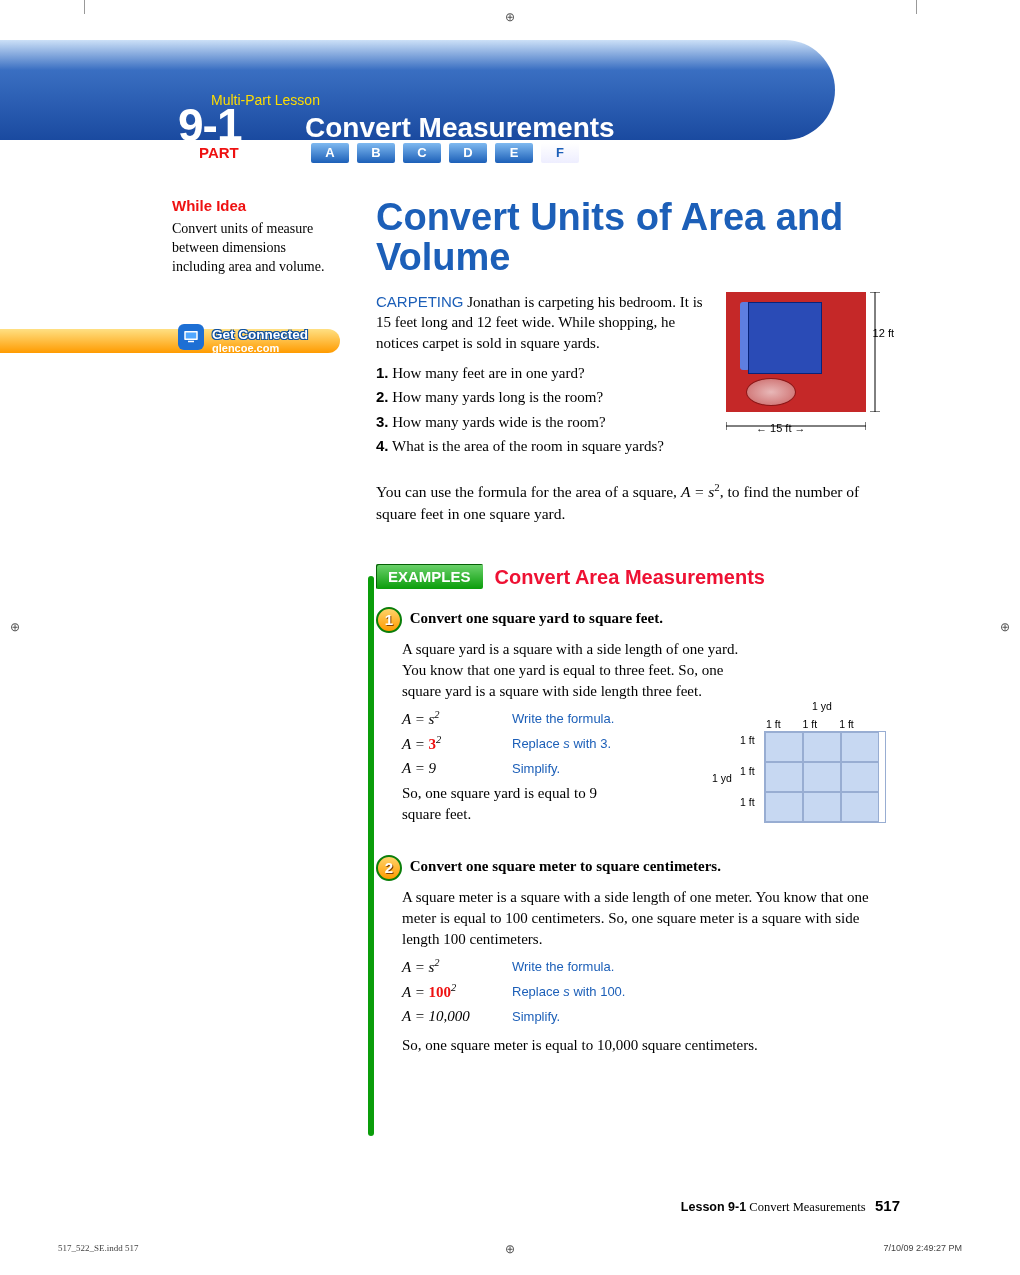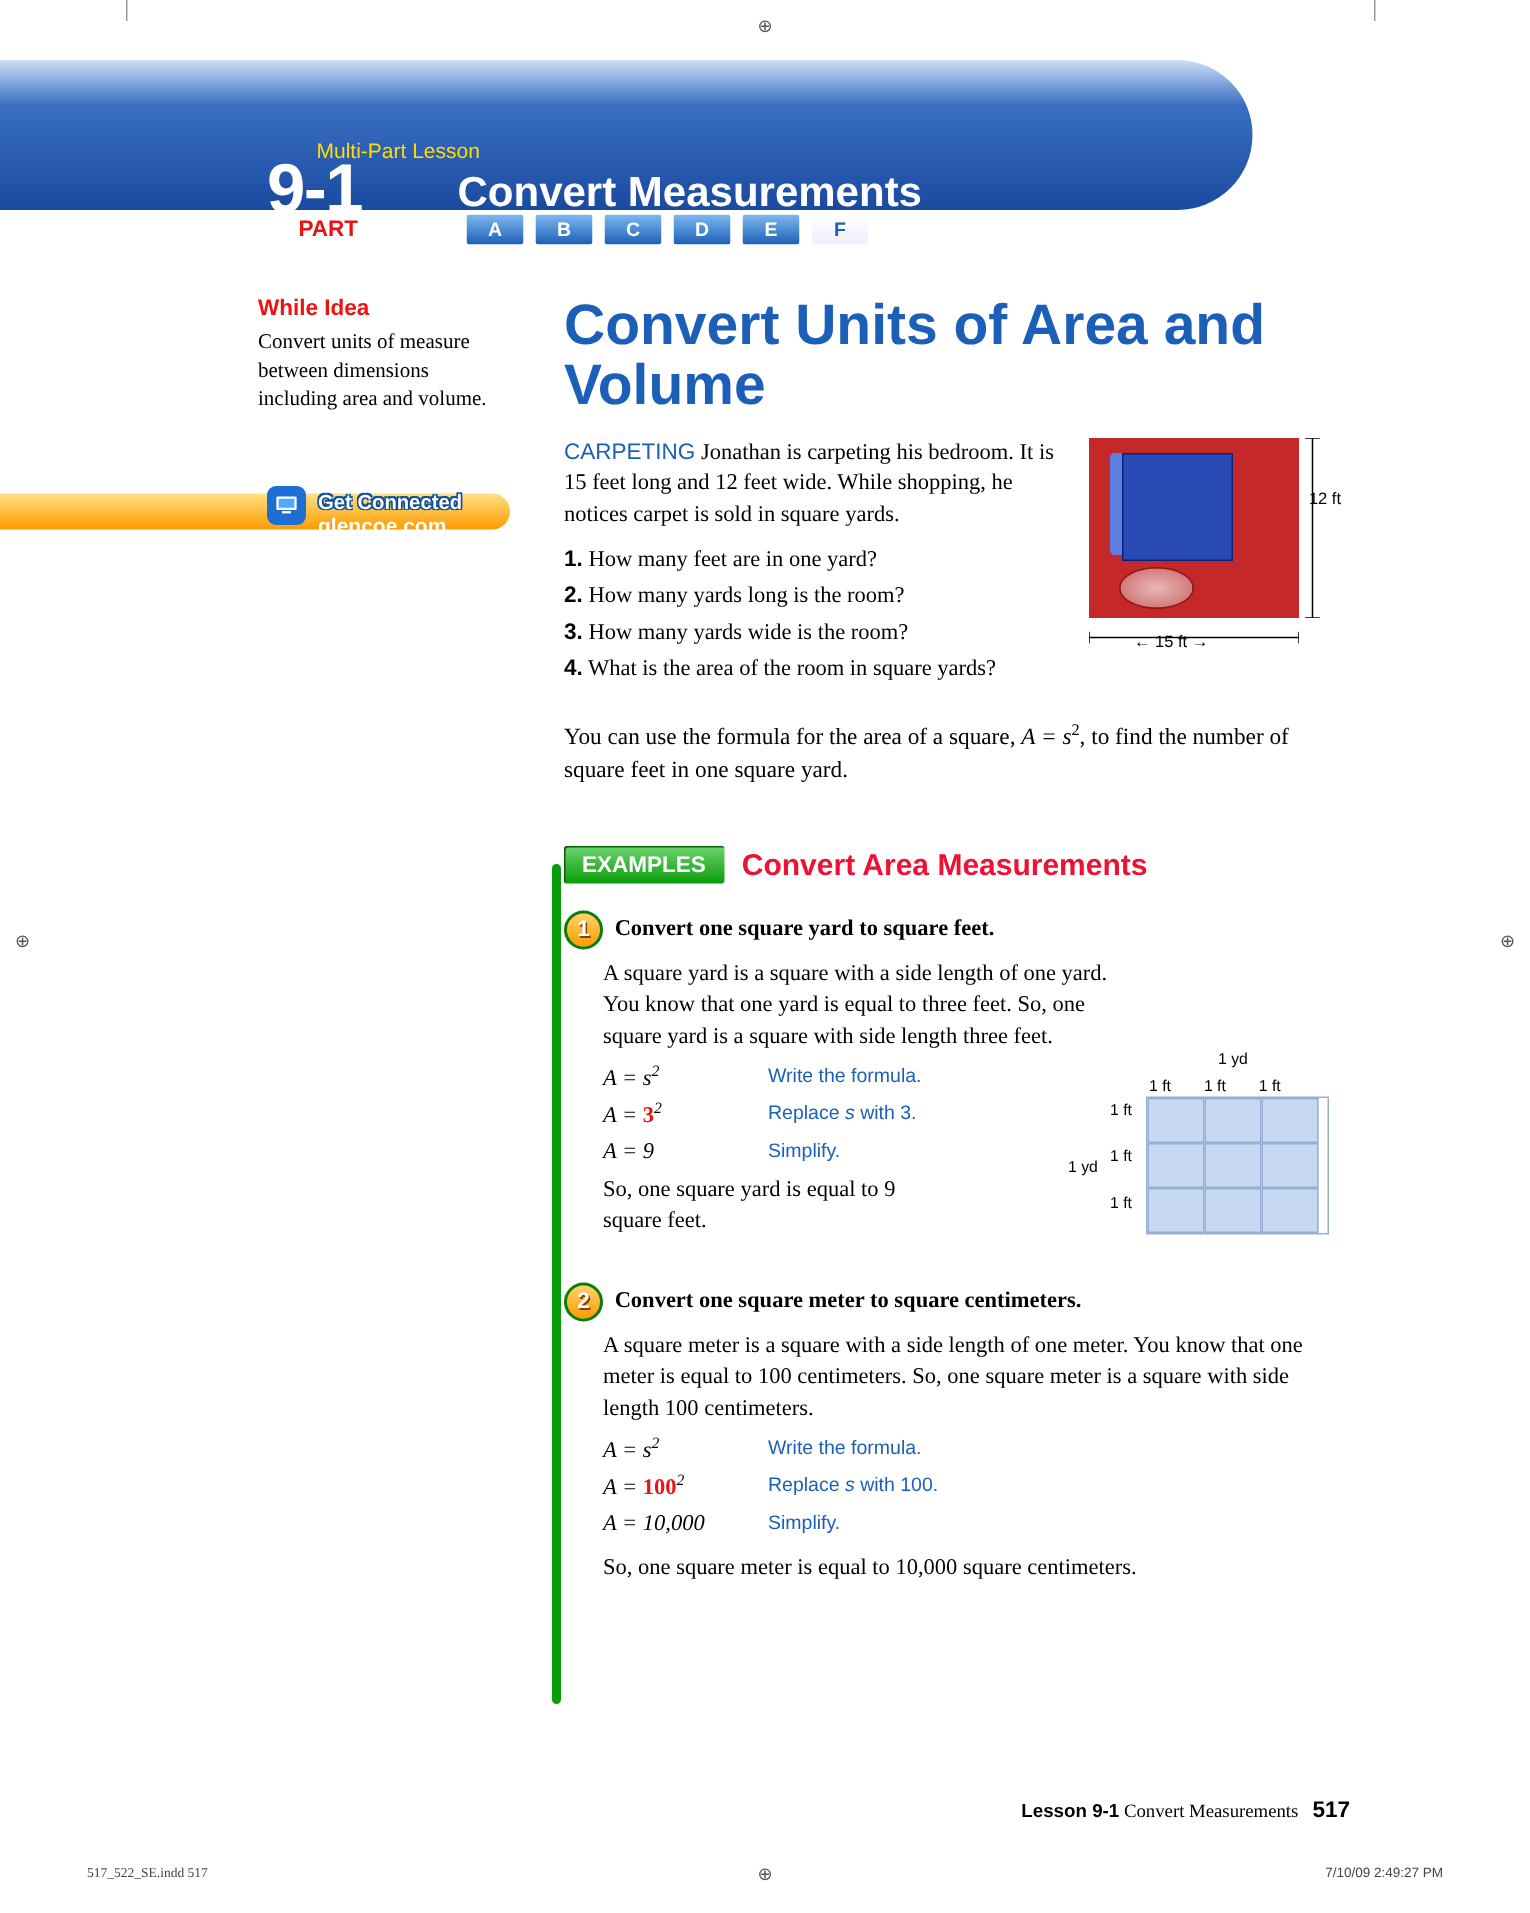"glencoe.com" .gc-link { font-size: 14px -> 11px }
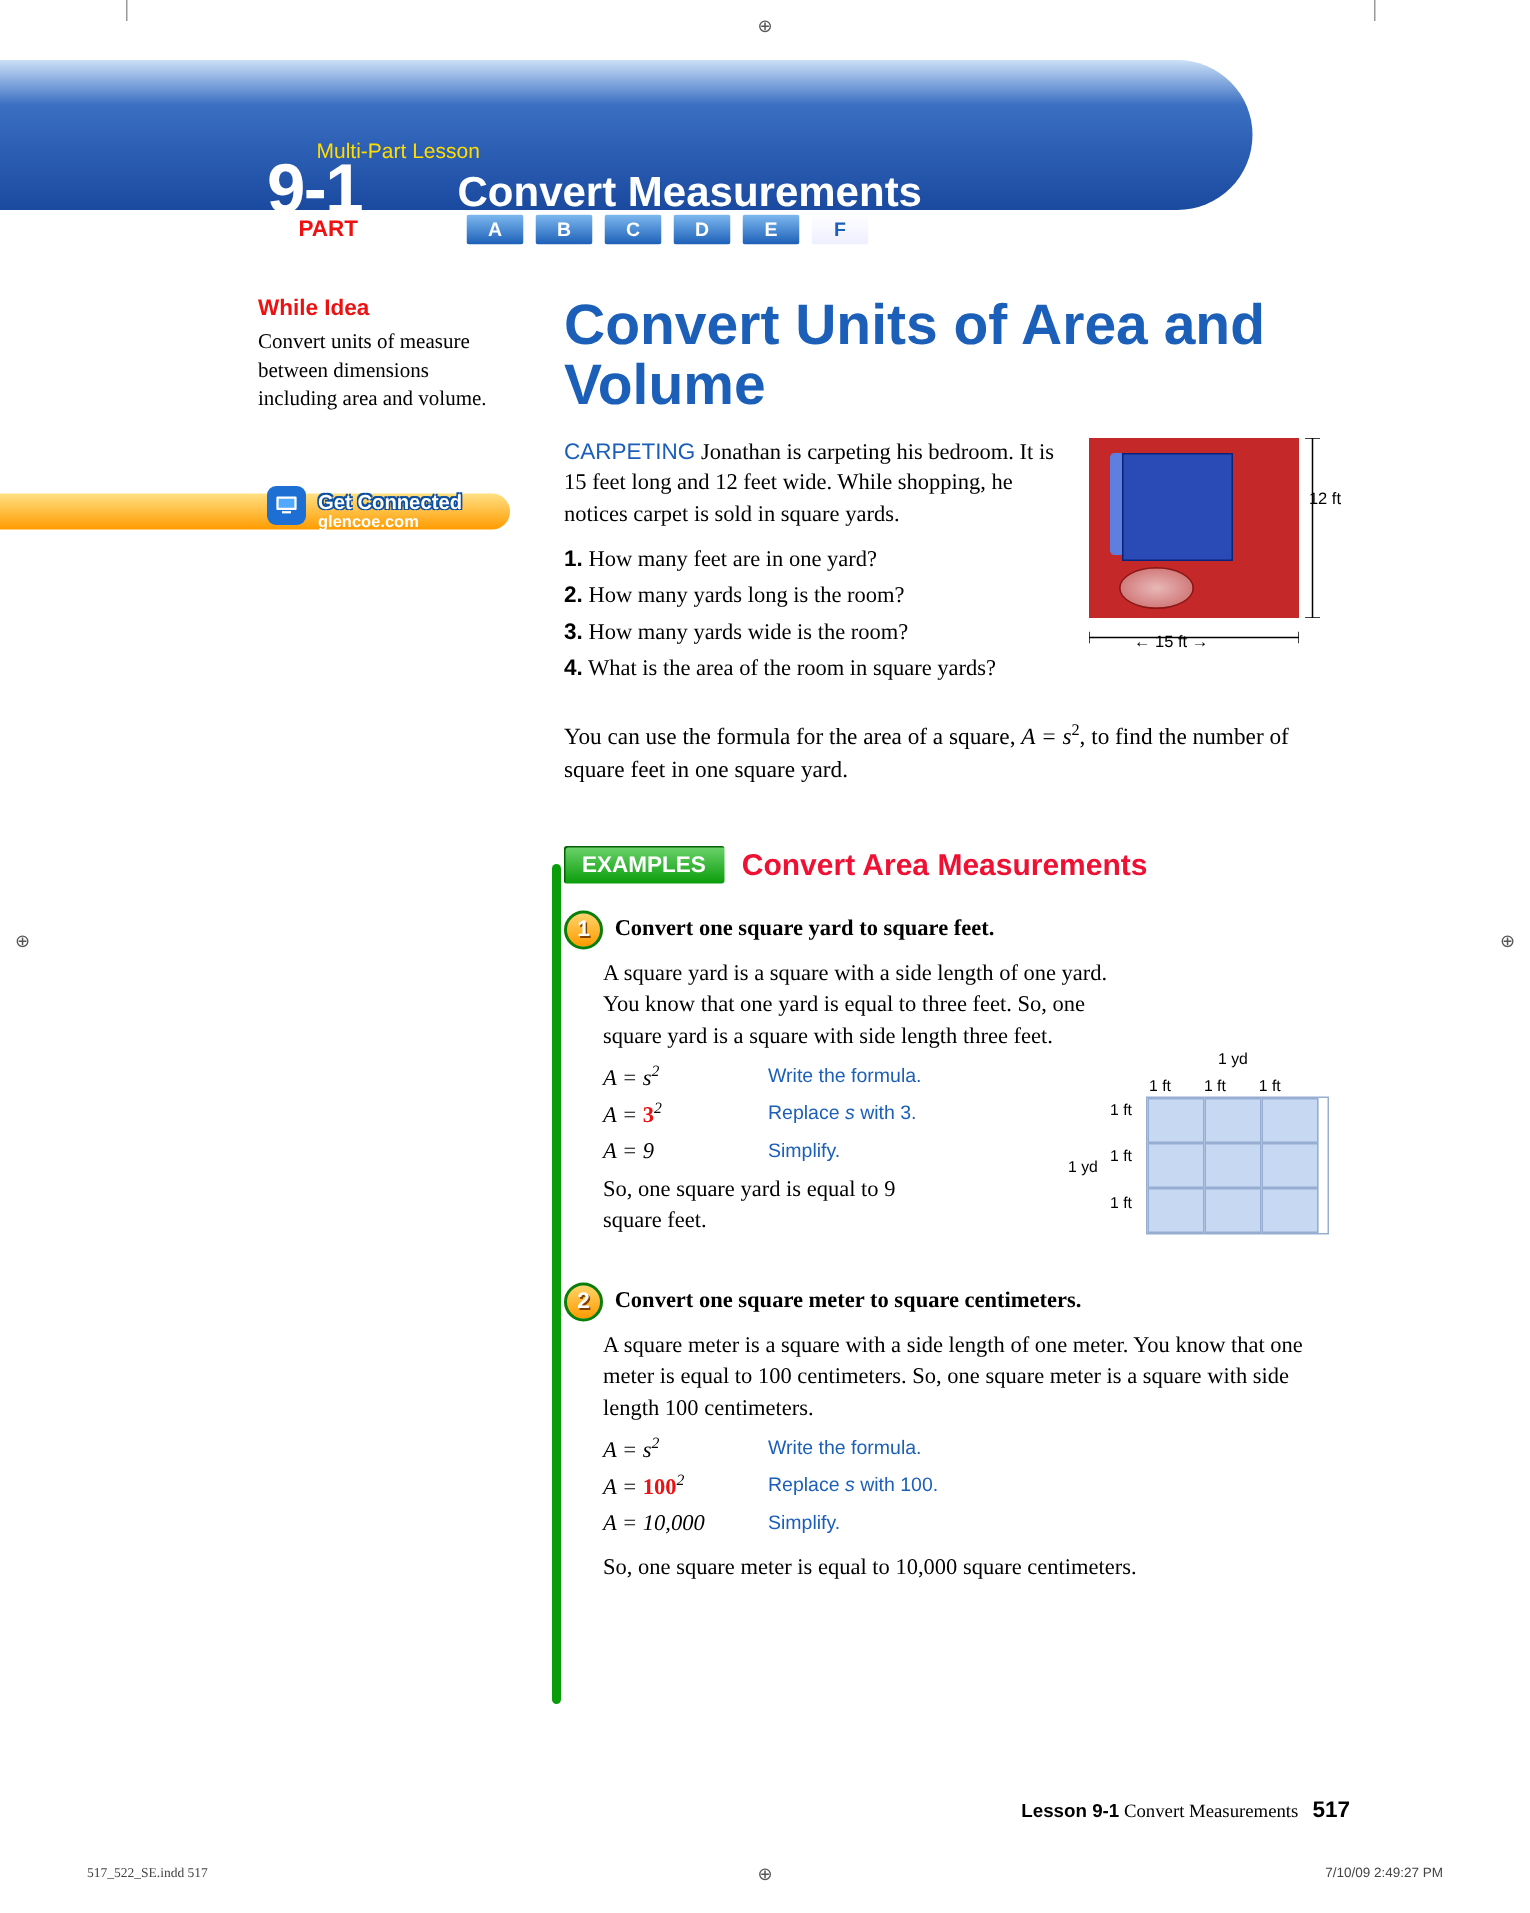"A = s2" .formula-row { align-items: flex-start -> center }
